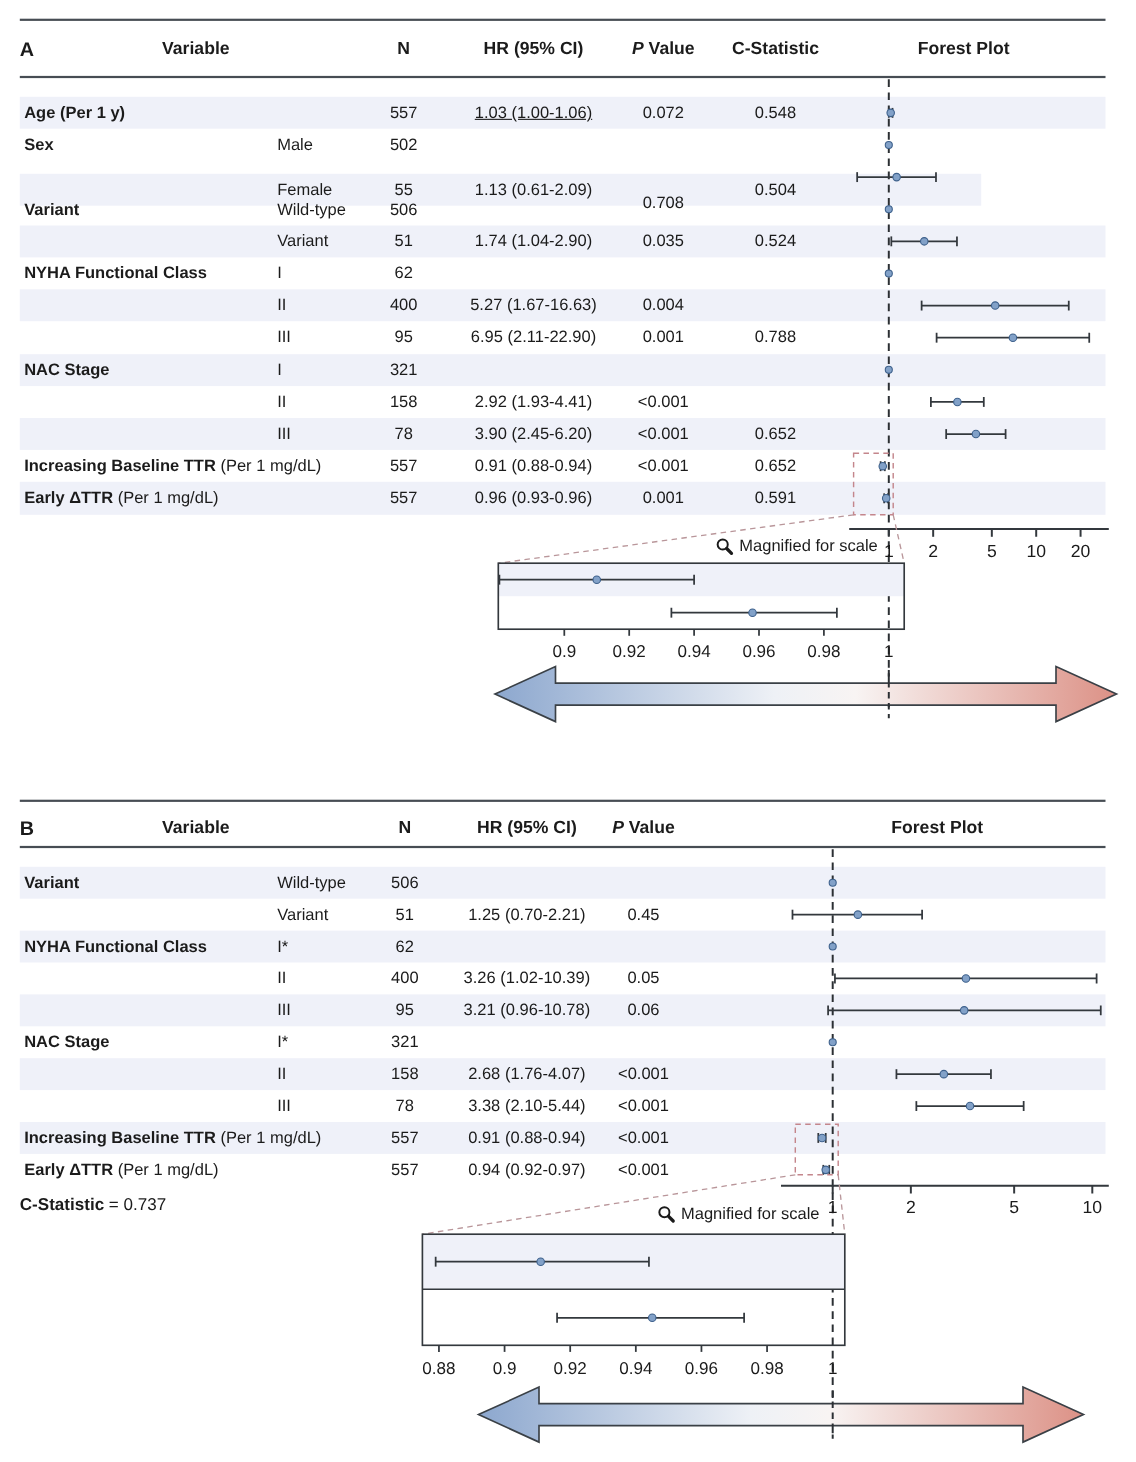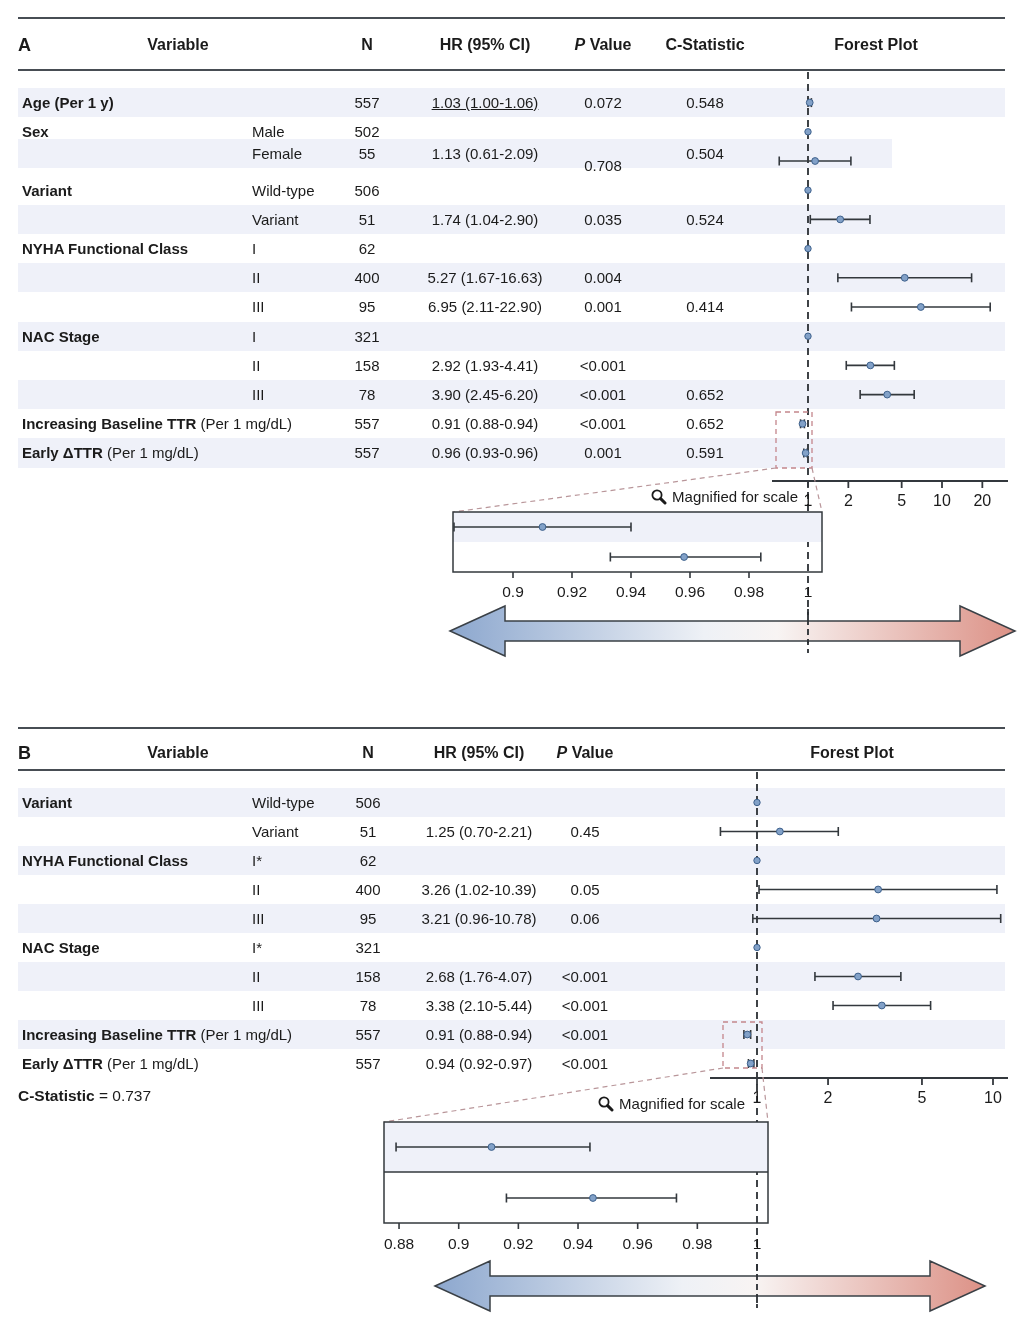"Female" div.row { top: 139px -> 158px }
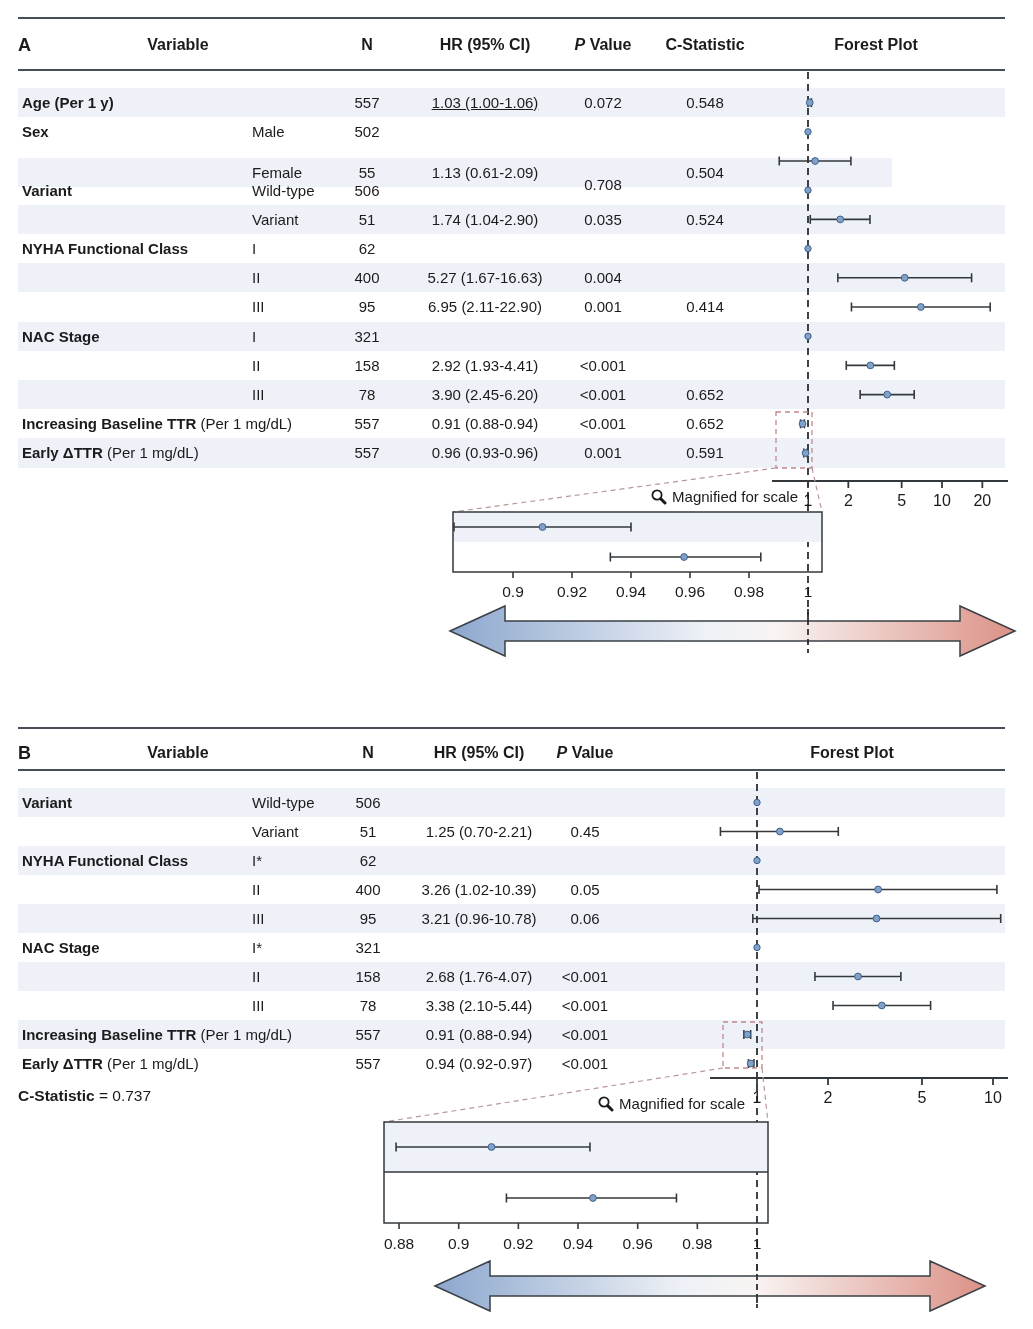"0.414" span.cell-c { text: 0.414 -> 0.788 }
